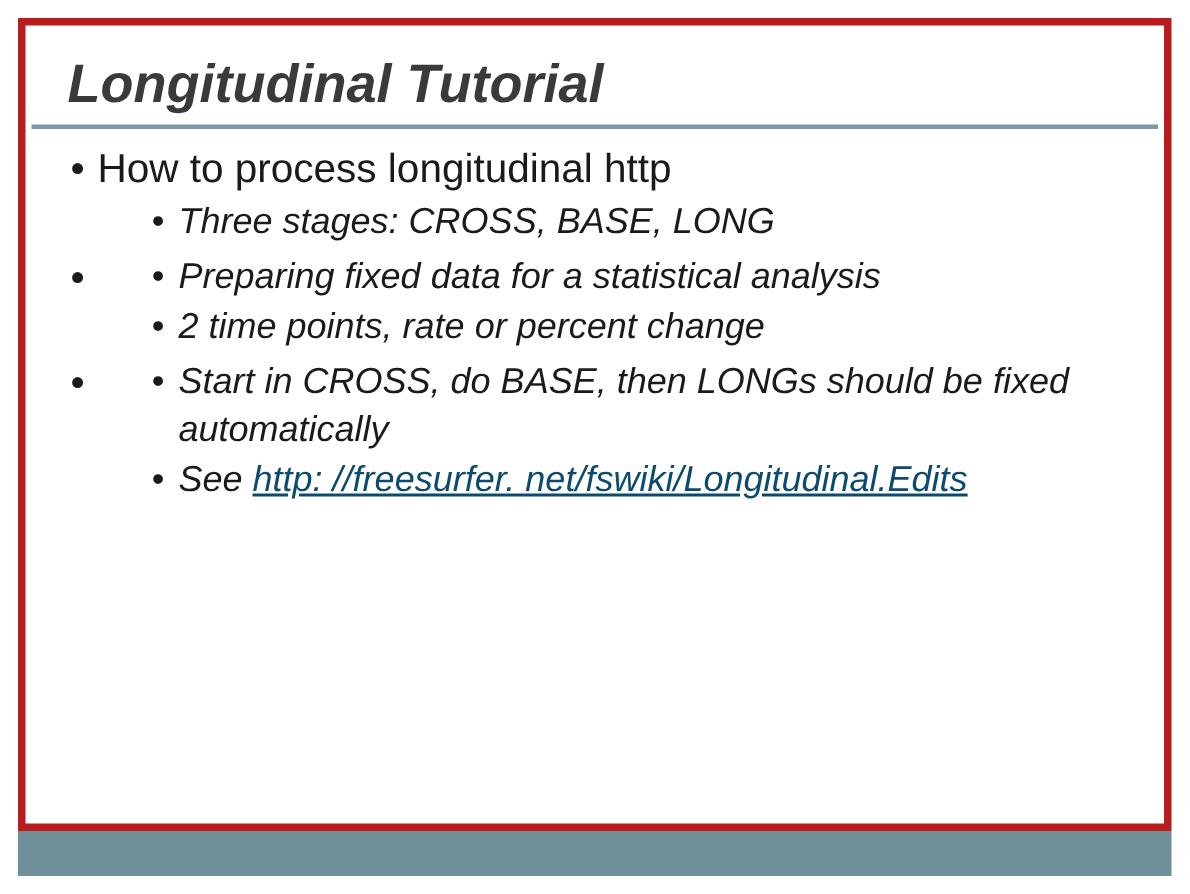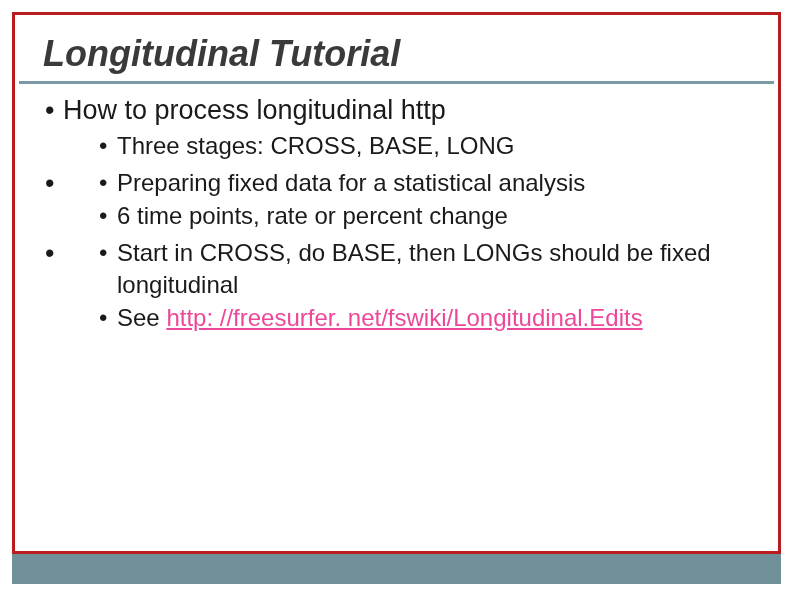"Longitudinal Tutorial" .slide-frame { border: 3px solid #b91c1c -> 5px solid #b91c1c }
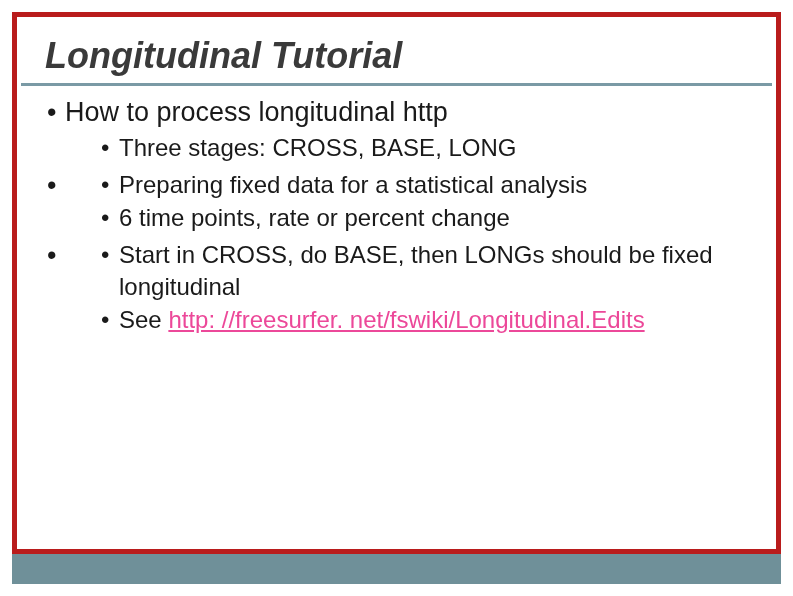"Three stages: CROSS, BASE, LONG" ul.level2 > li { font-style: none -> italic }
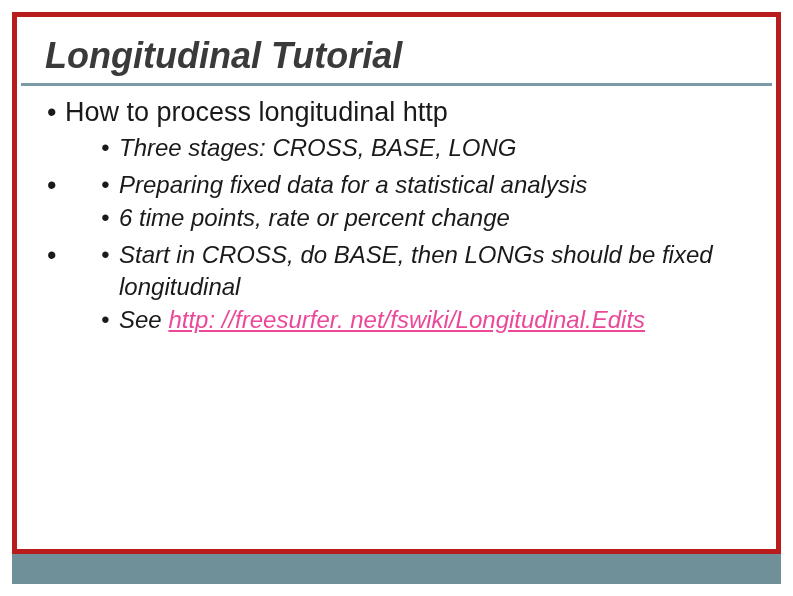"6 time points, rate or" li { text: 6 -> 2 }
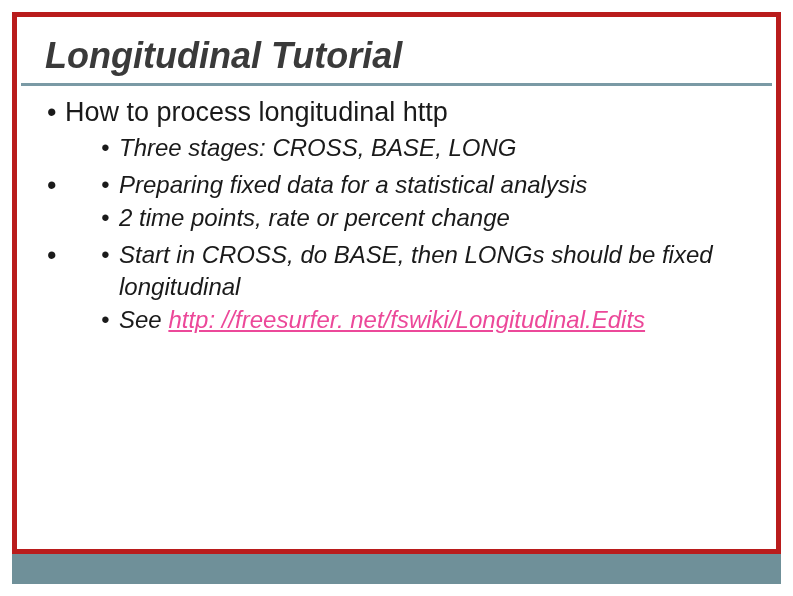"Start in CROSS, do BASE," li { text: longitudinal -> automatically }
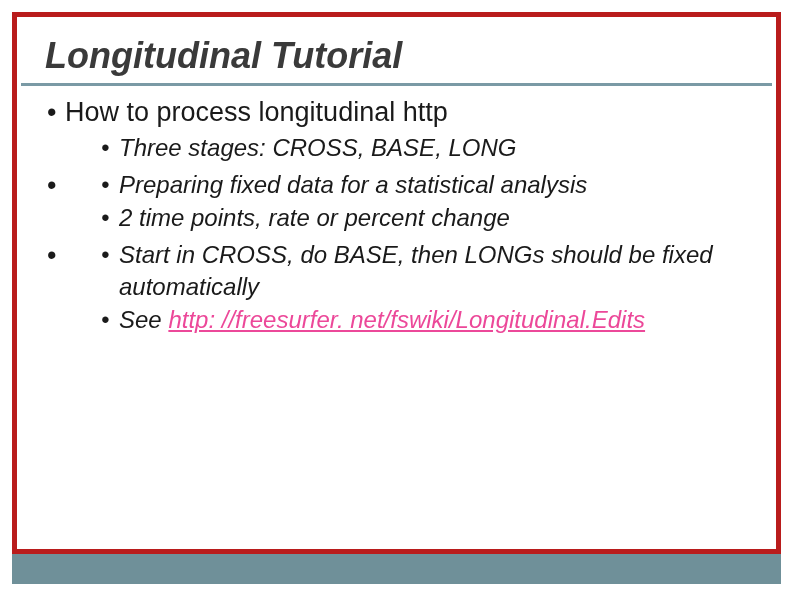"http: //freesurfer." .link { color: #ec4899 -> #0c4a6e }
